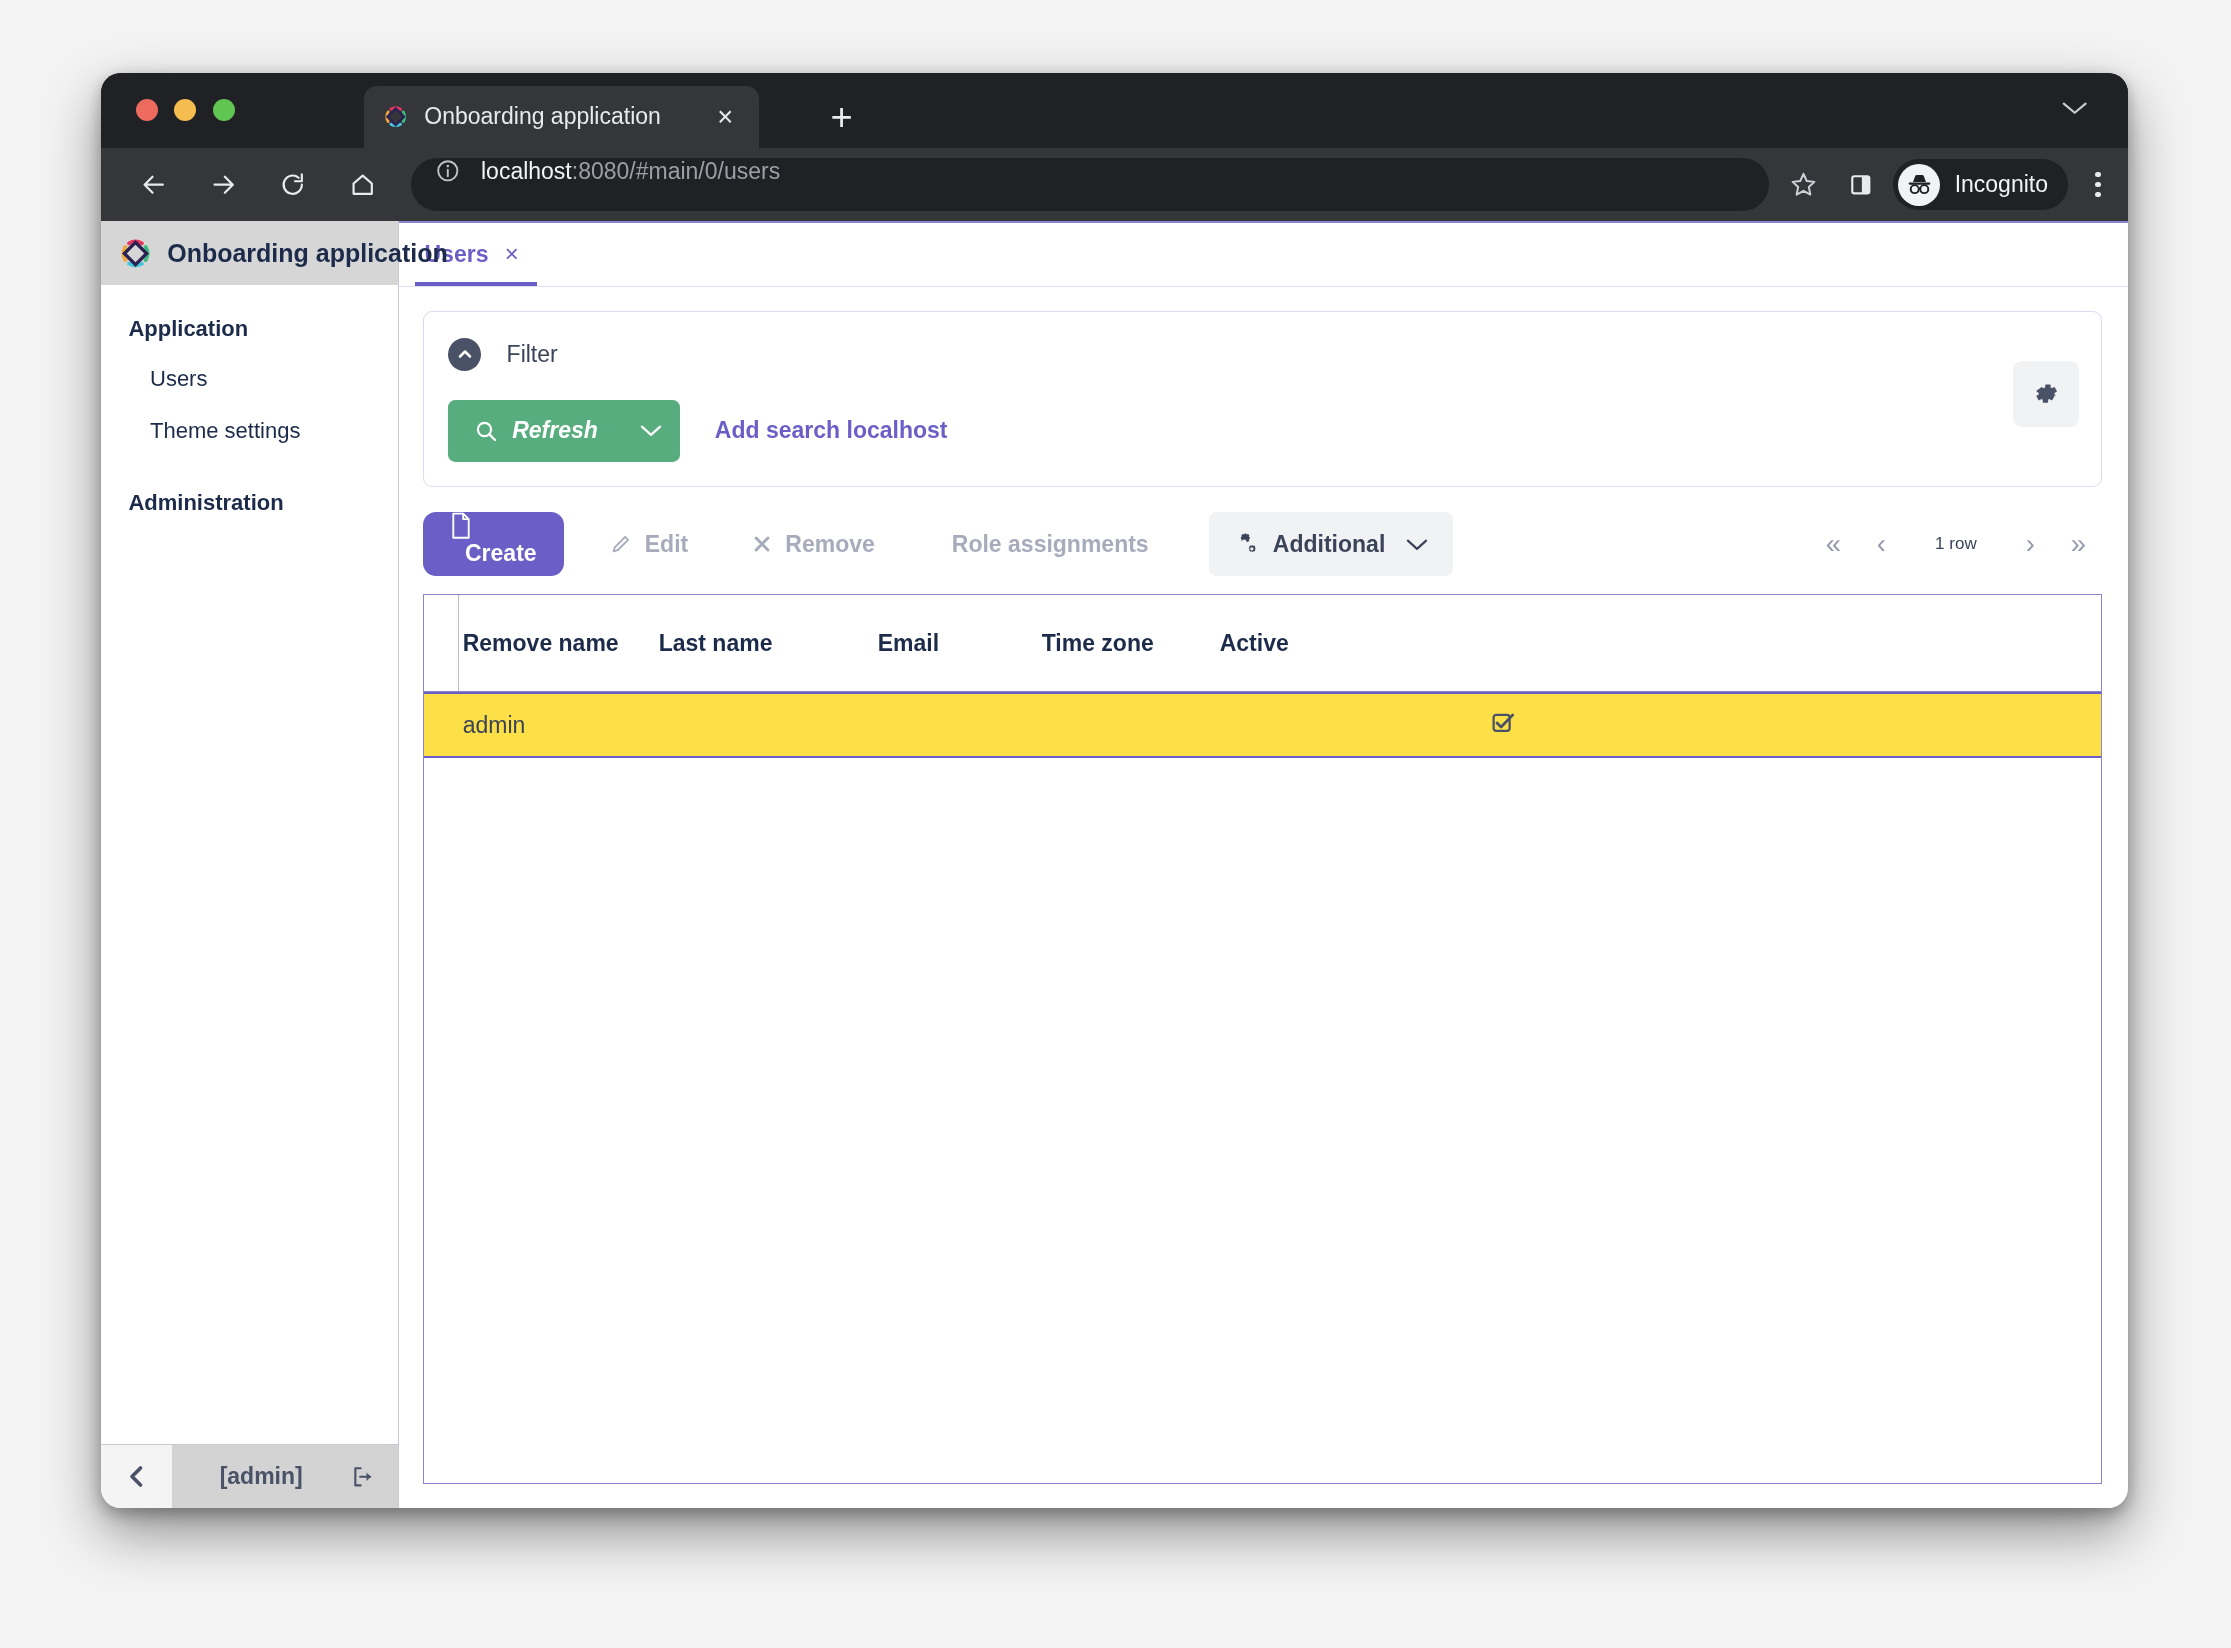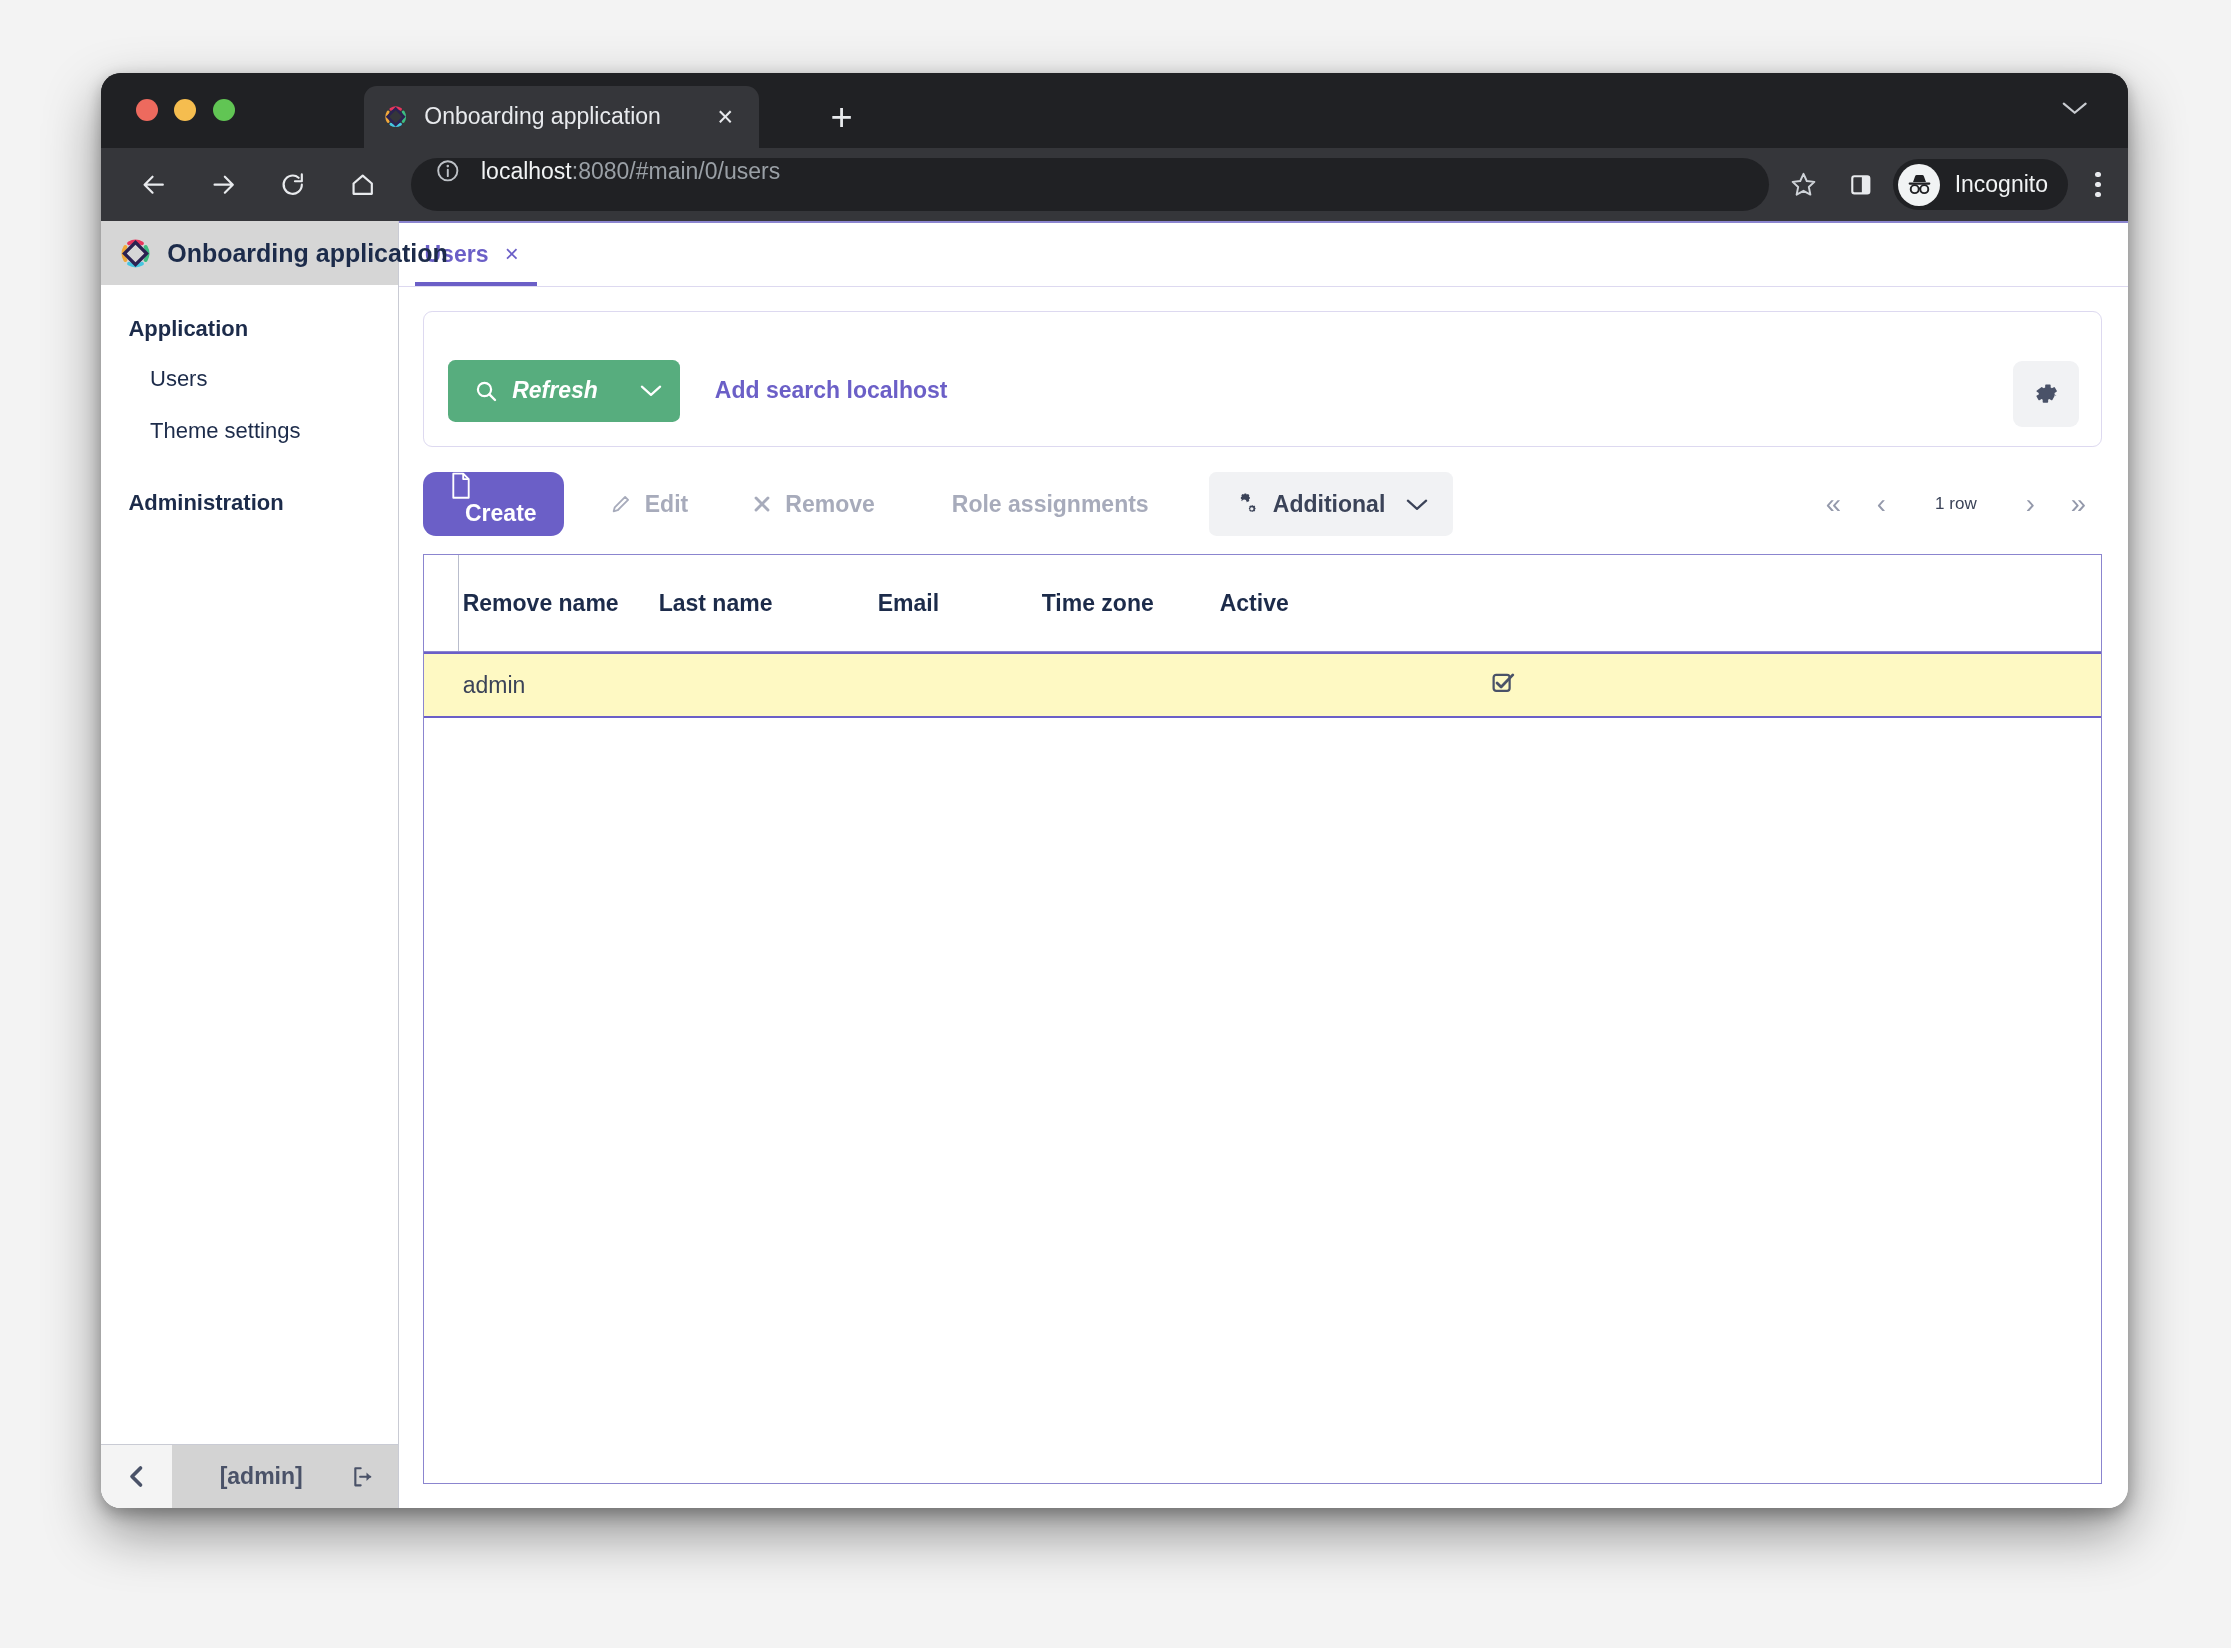"Filter" div { html: none -> <div> <span> <svg> <path></path> </svg> </span> <span>Filter</span> </div> }
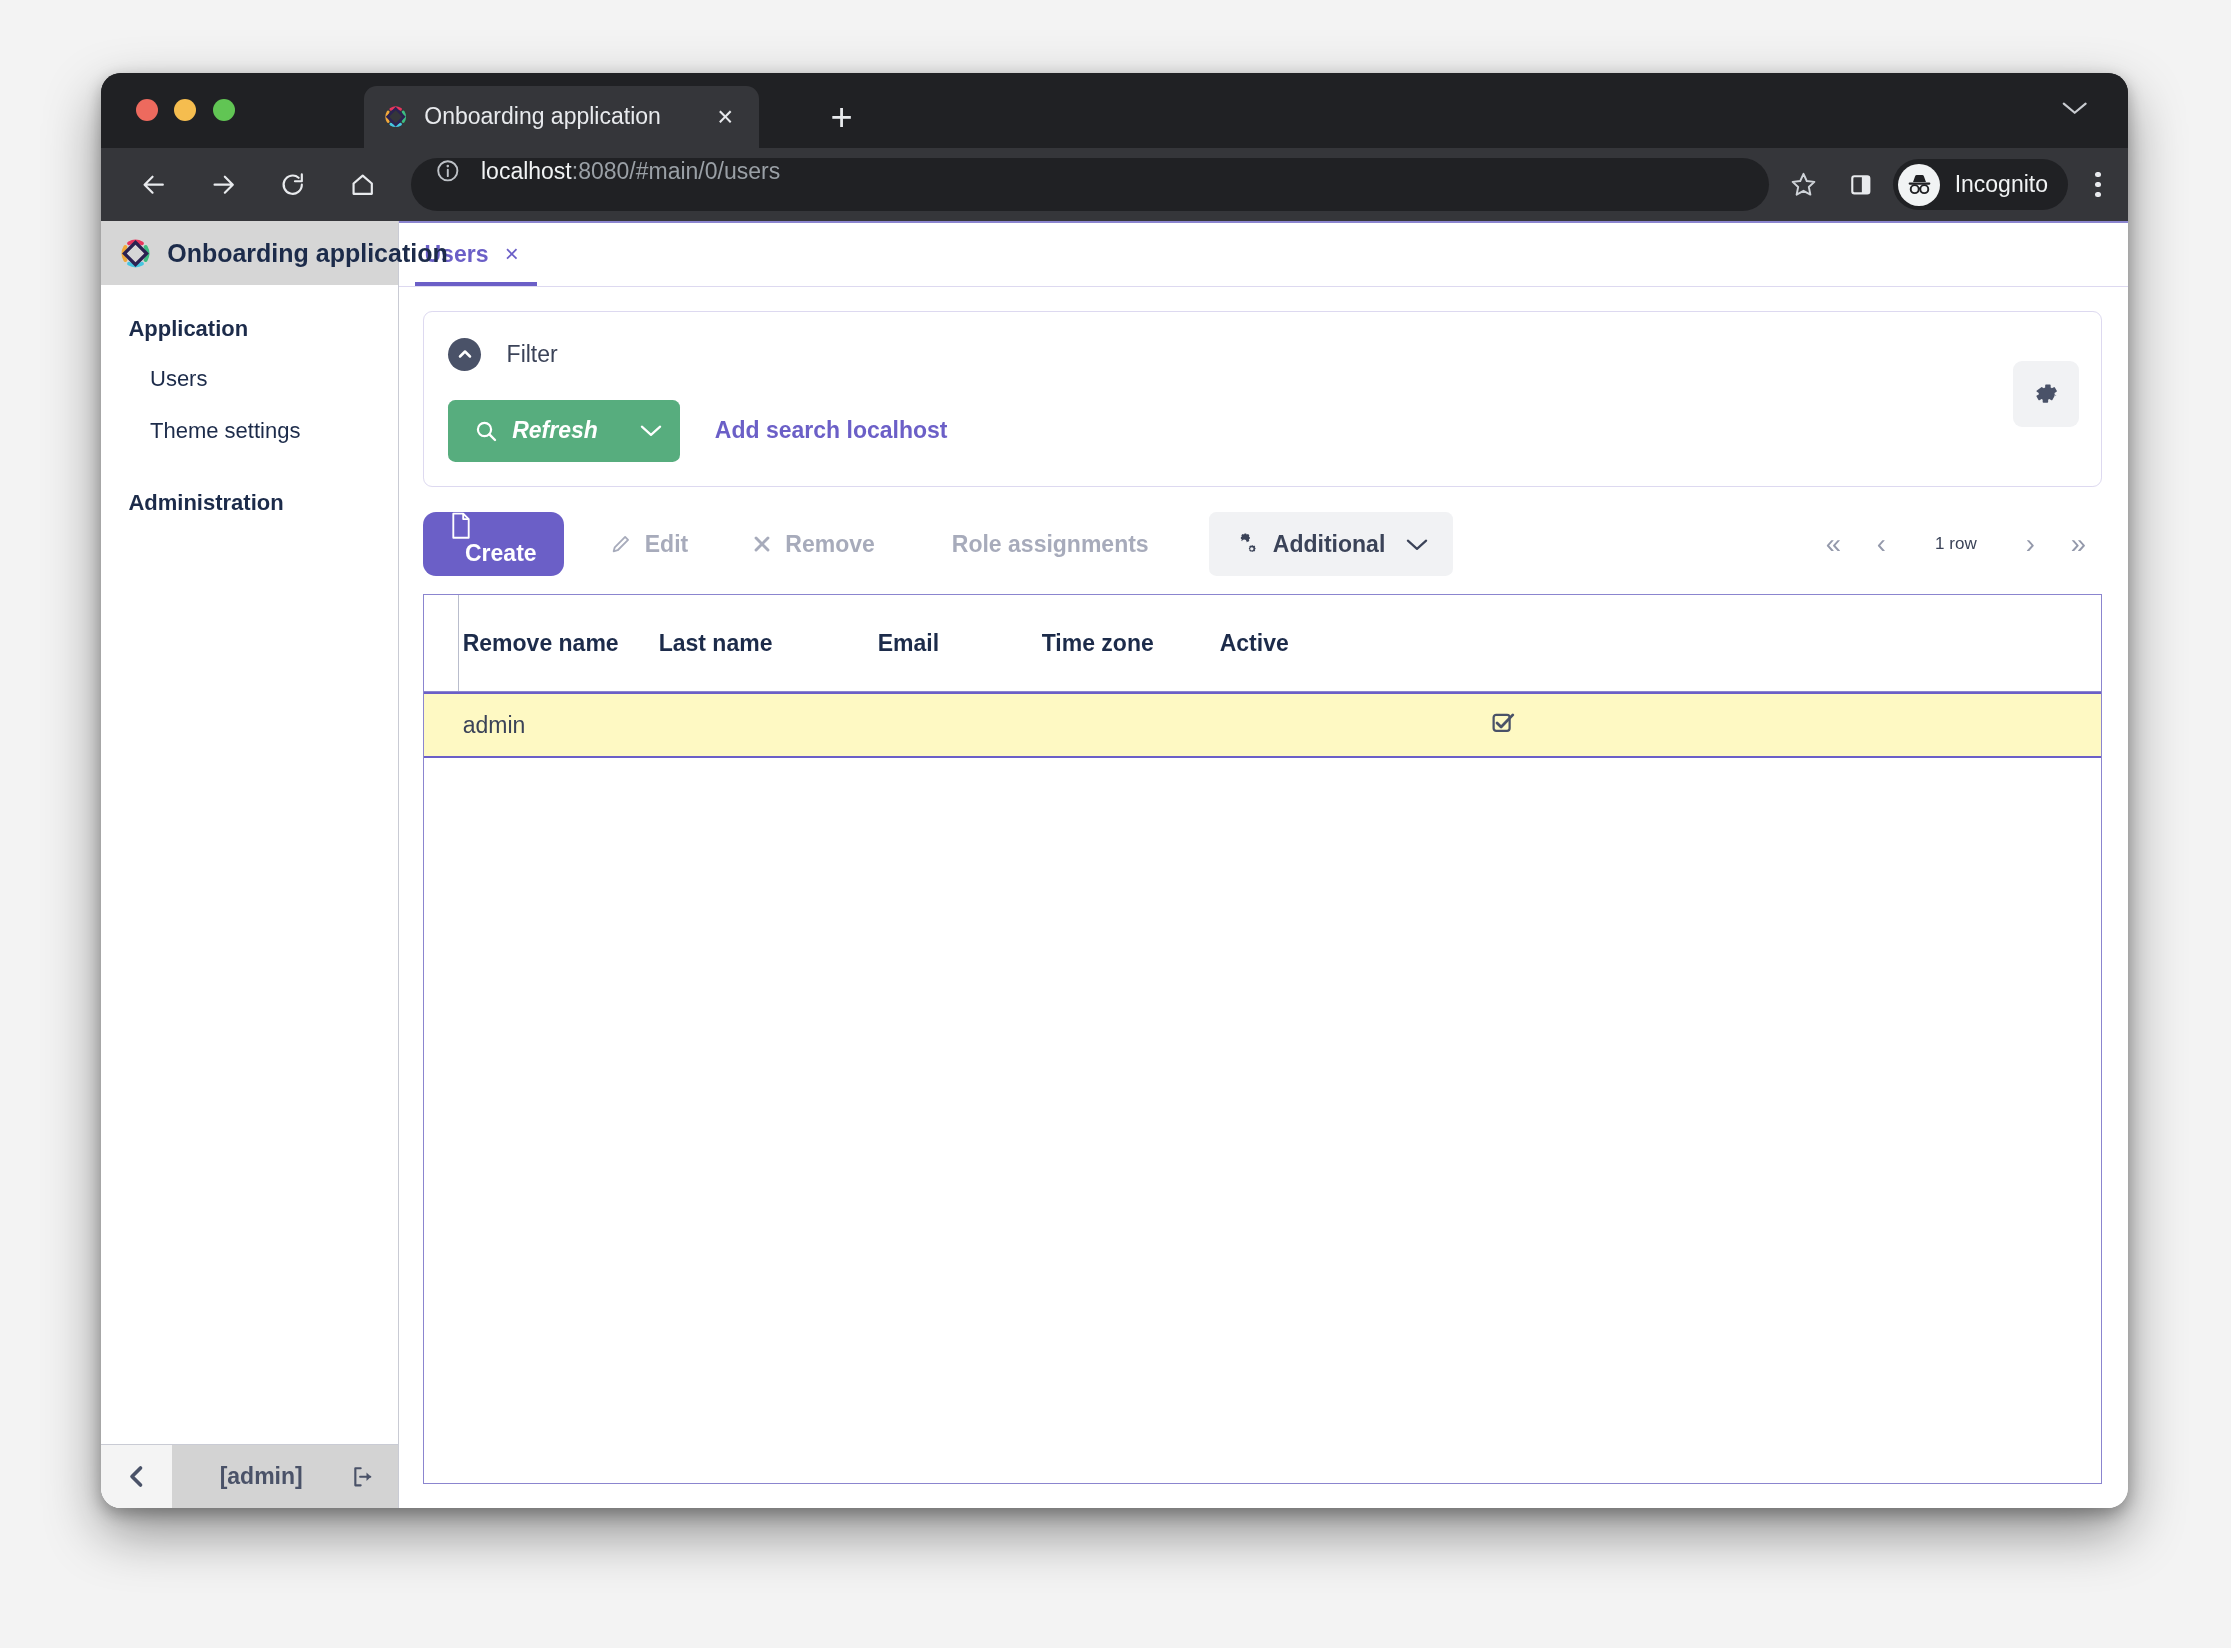"admin" .data-row { background: #fef9c3 -> #fde047 }
